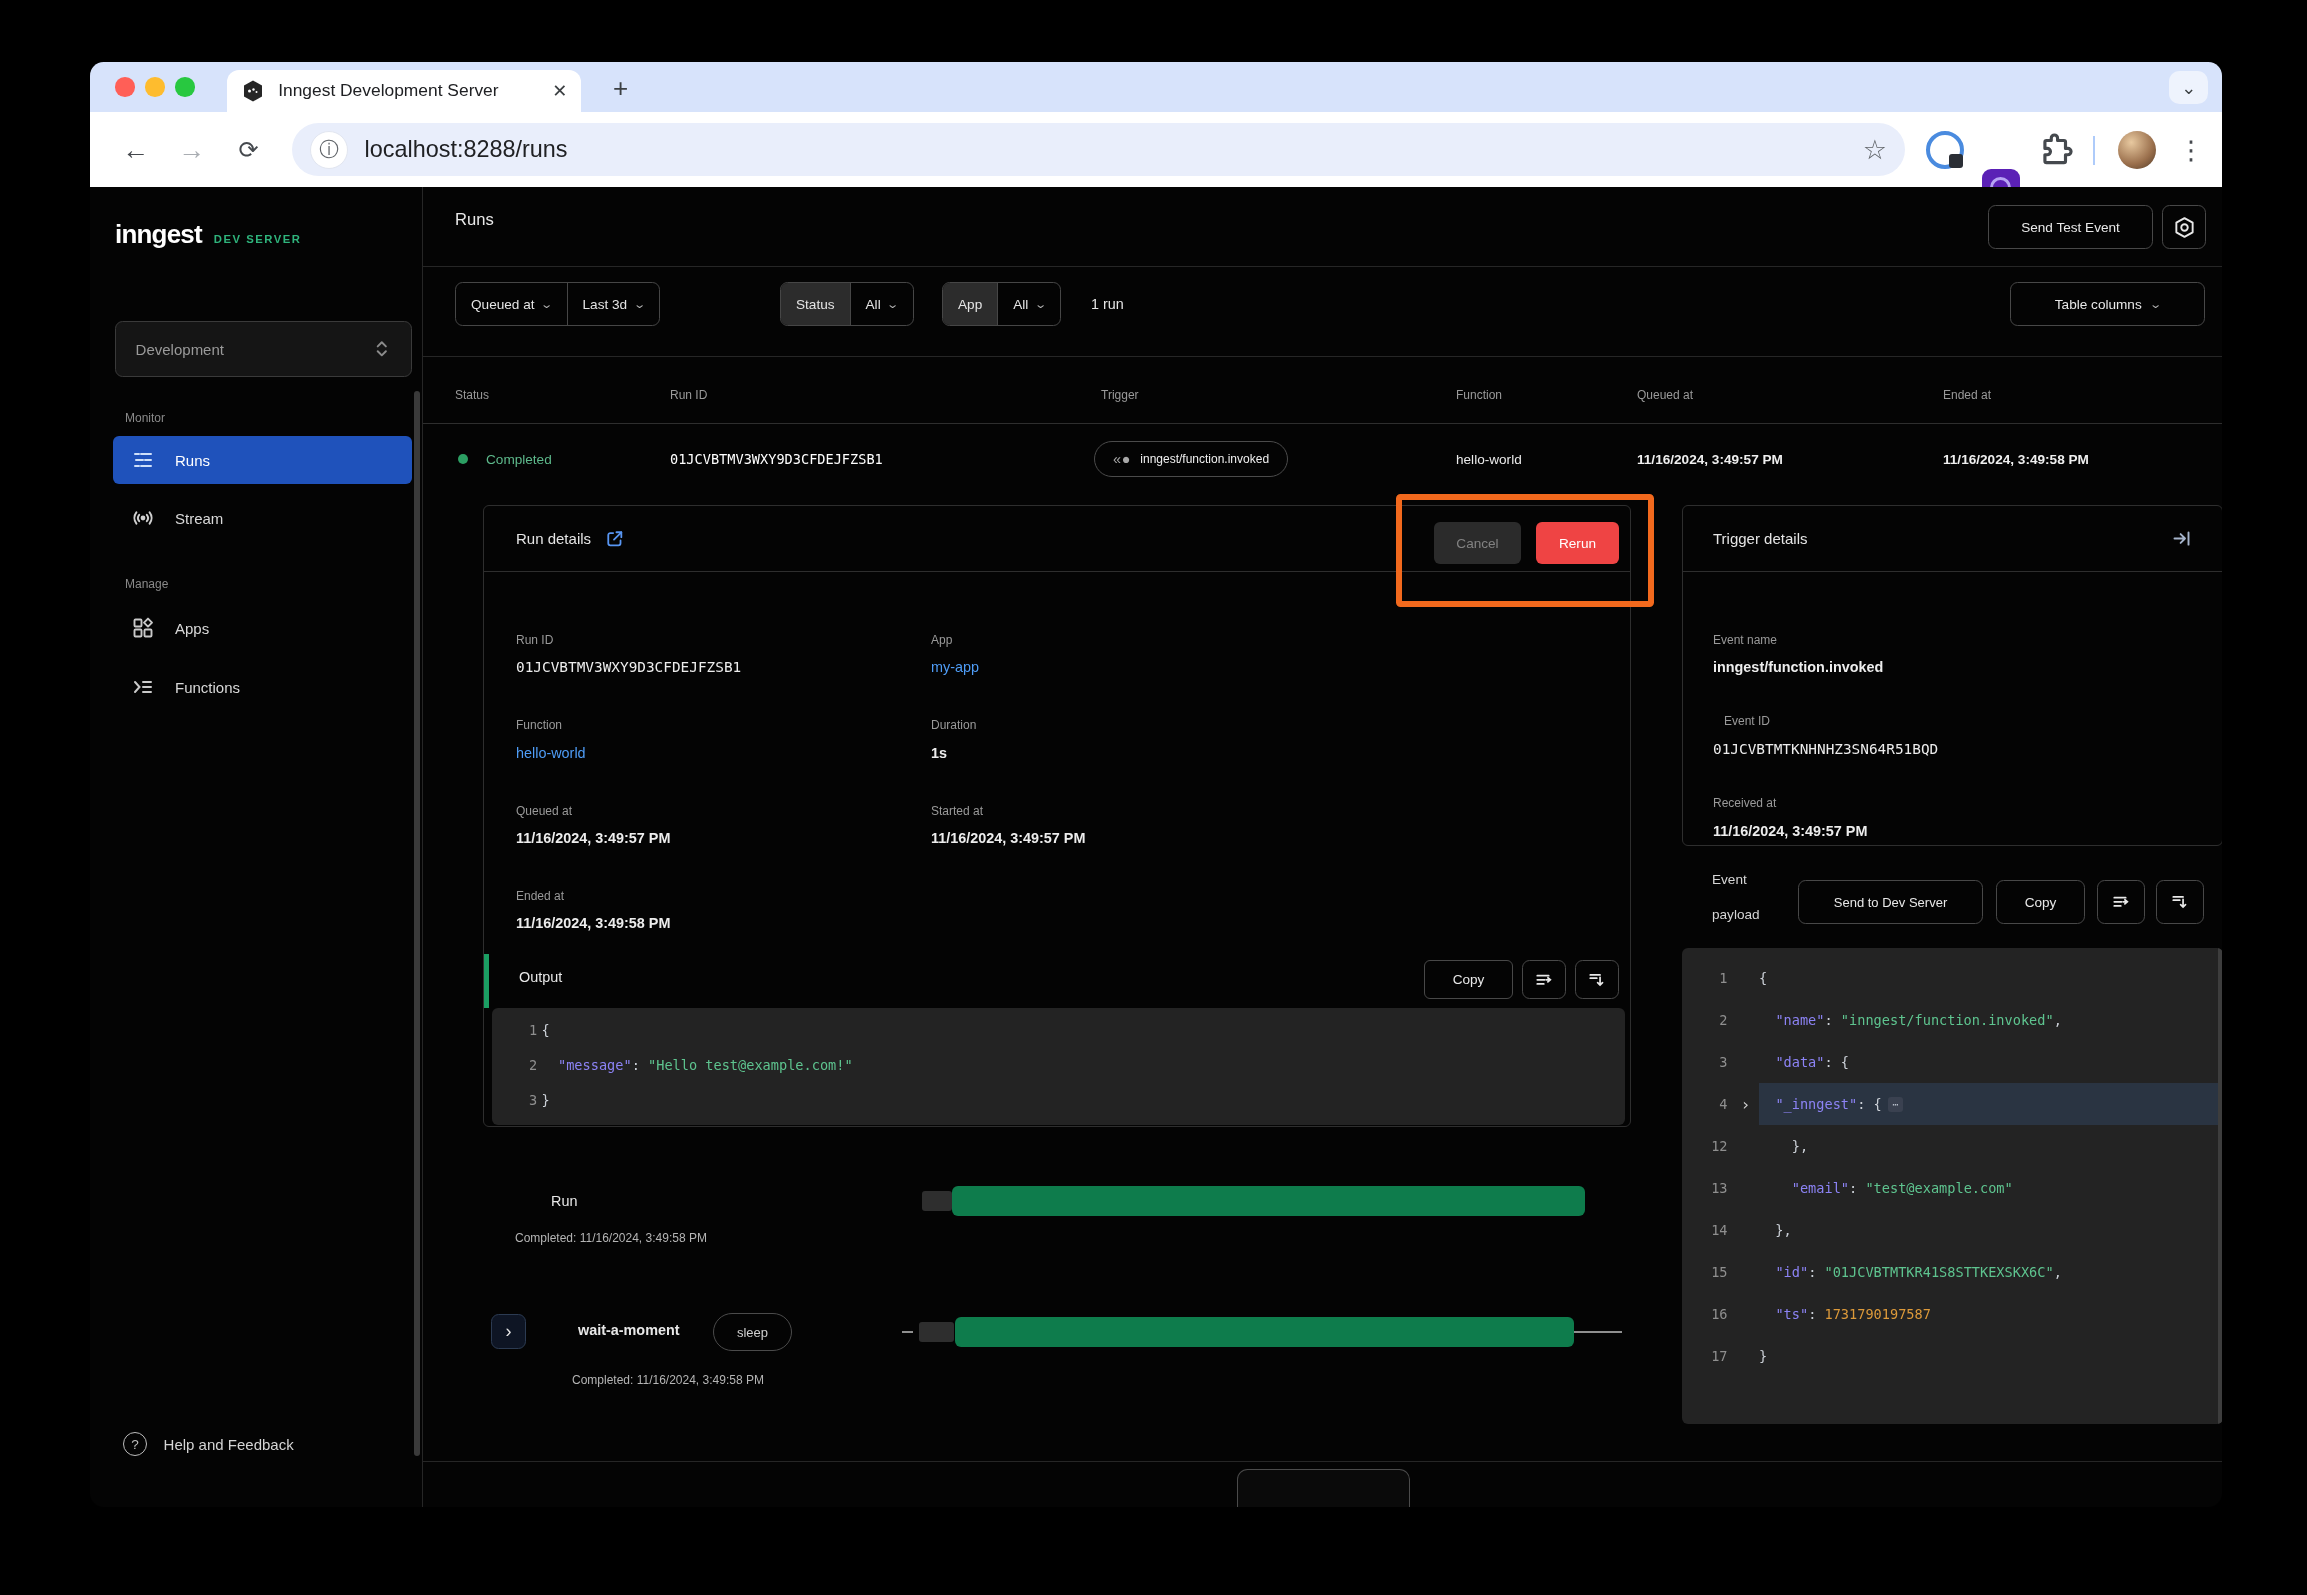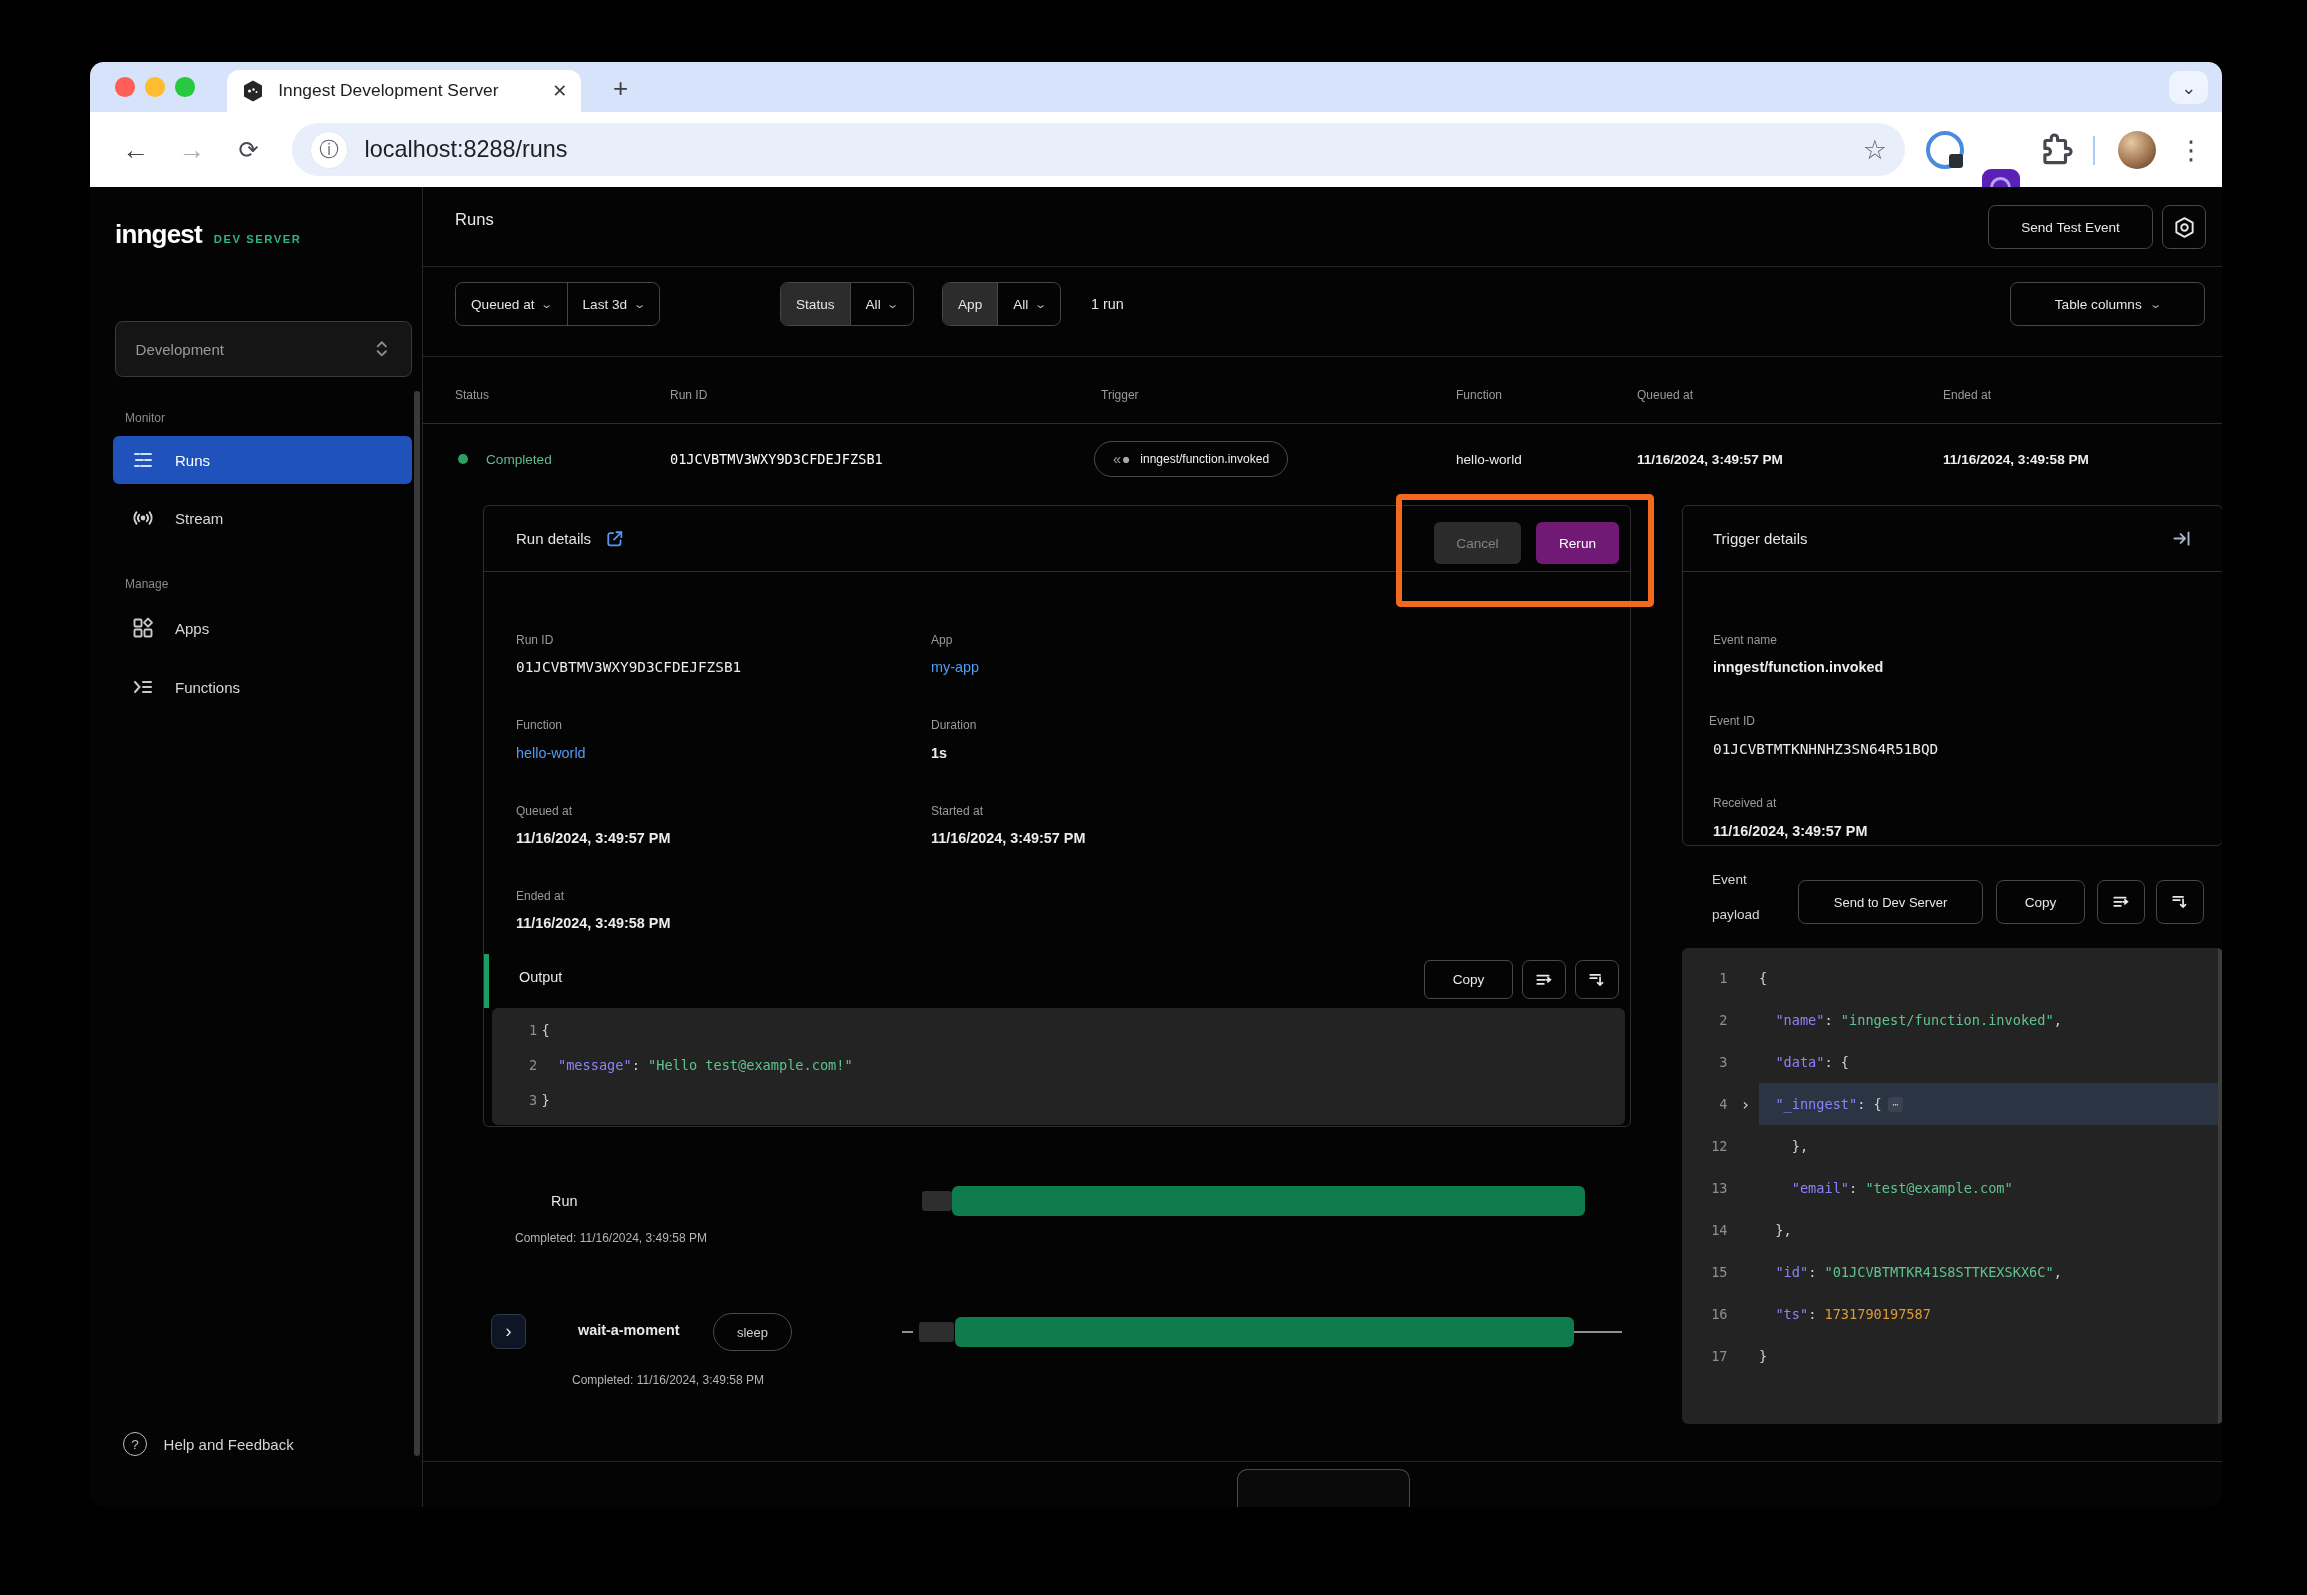"Rerun" .btn-rerun { background: #701a75 -> #ef4444 }
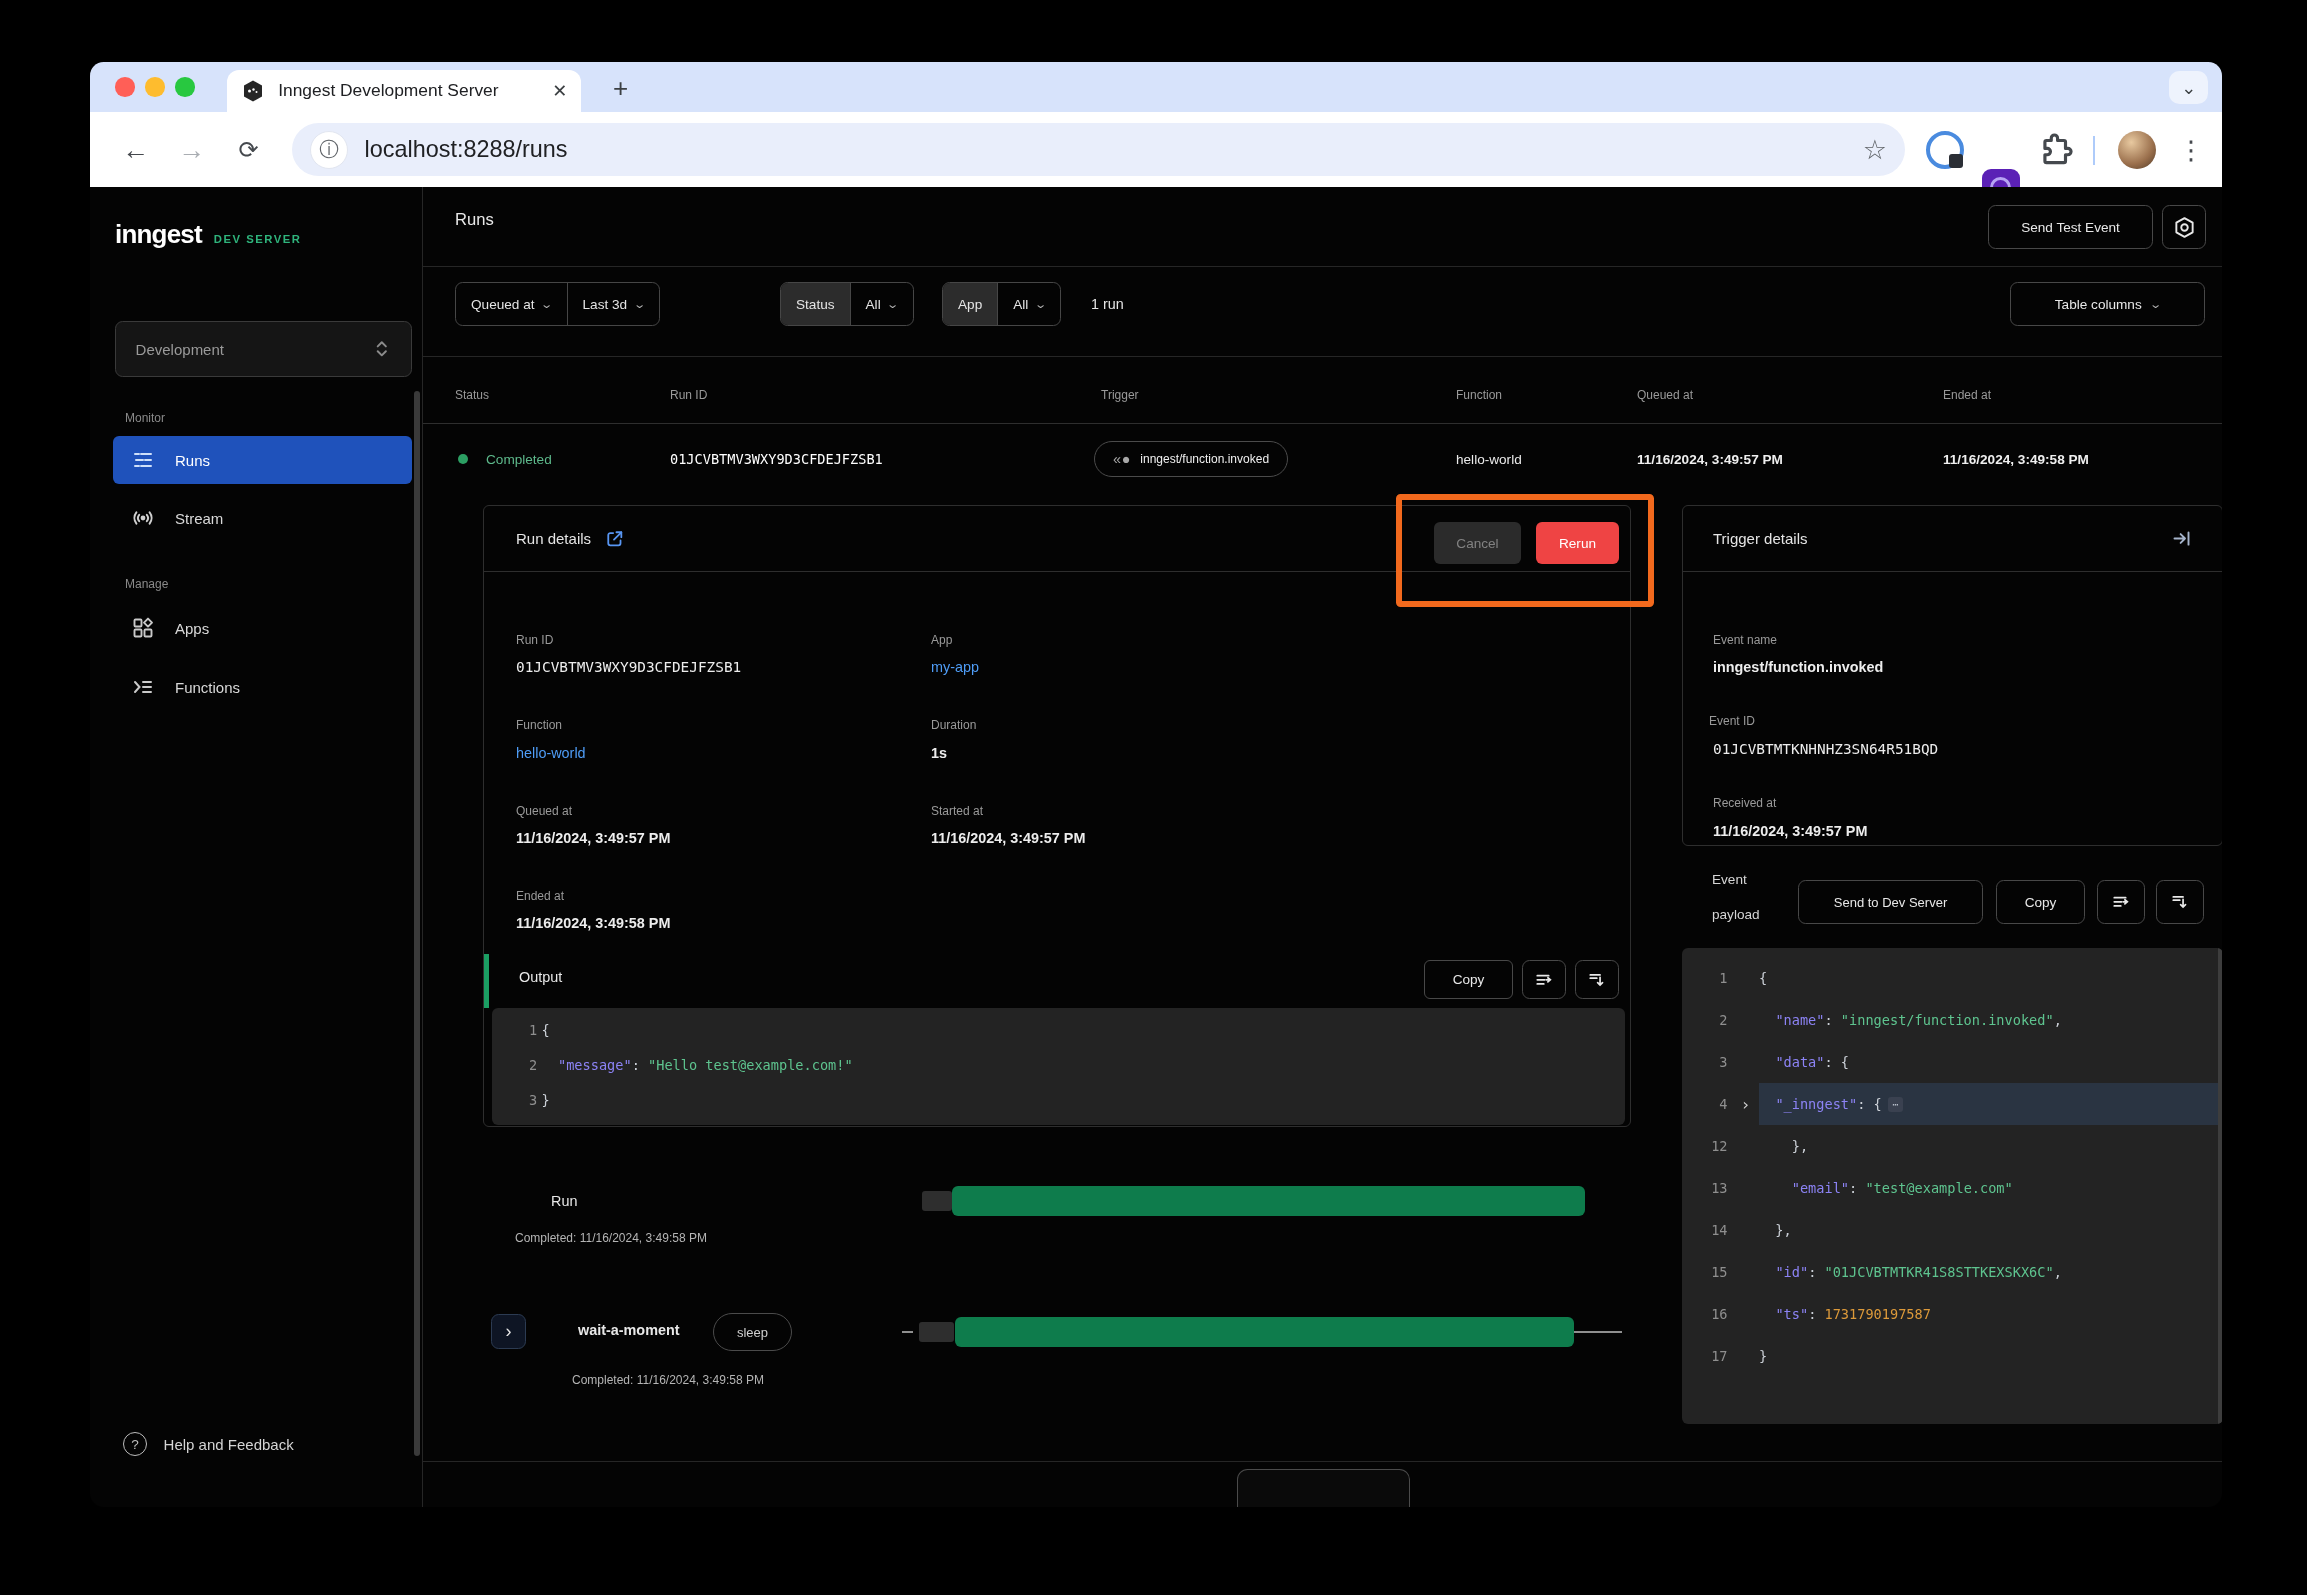"Event ID" div.flabel { left: 26px -> 41px }
